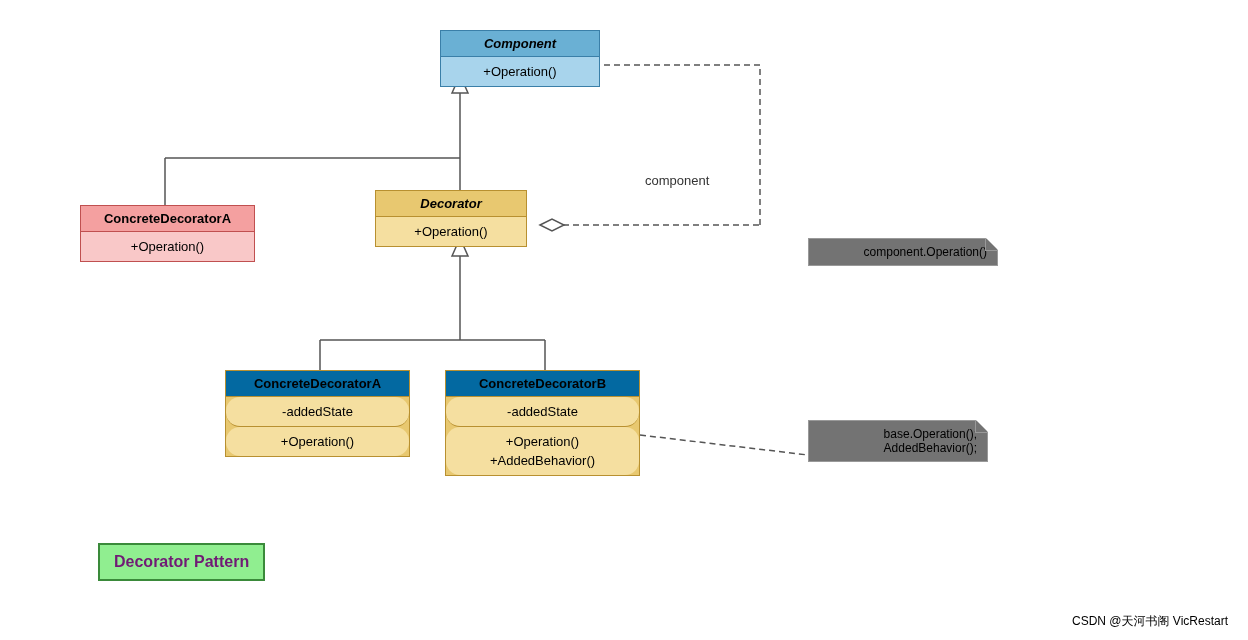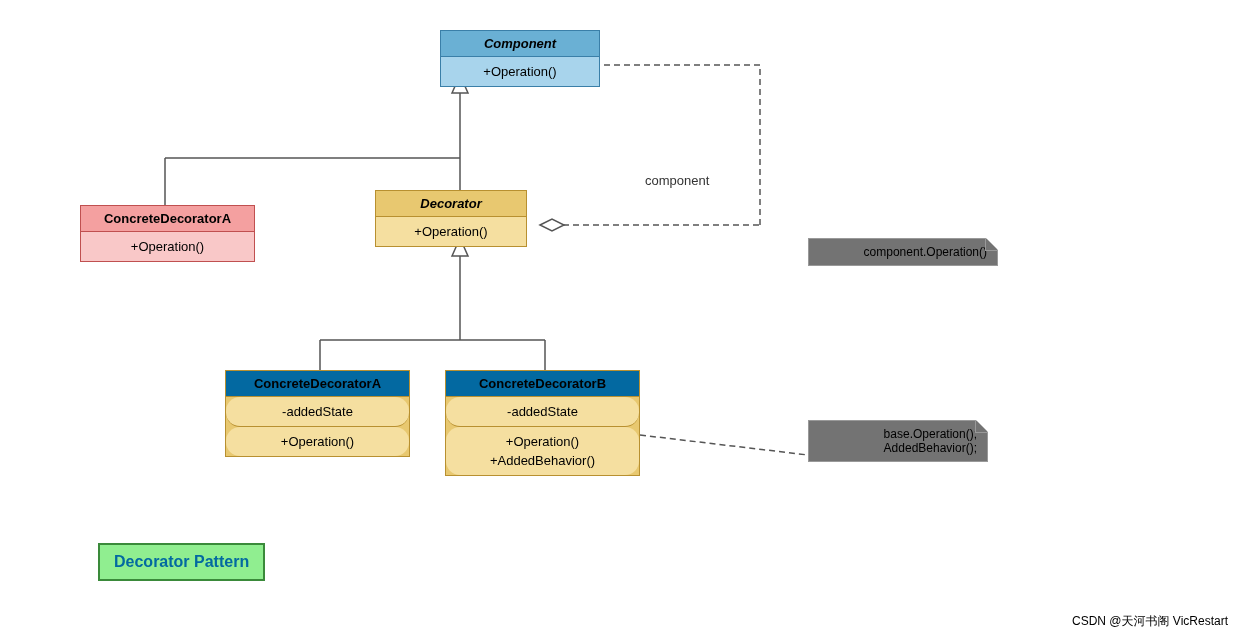"Decorator Pattern" .box-label { color: #0369a1 -> #701a75 }
